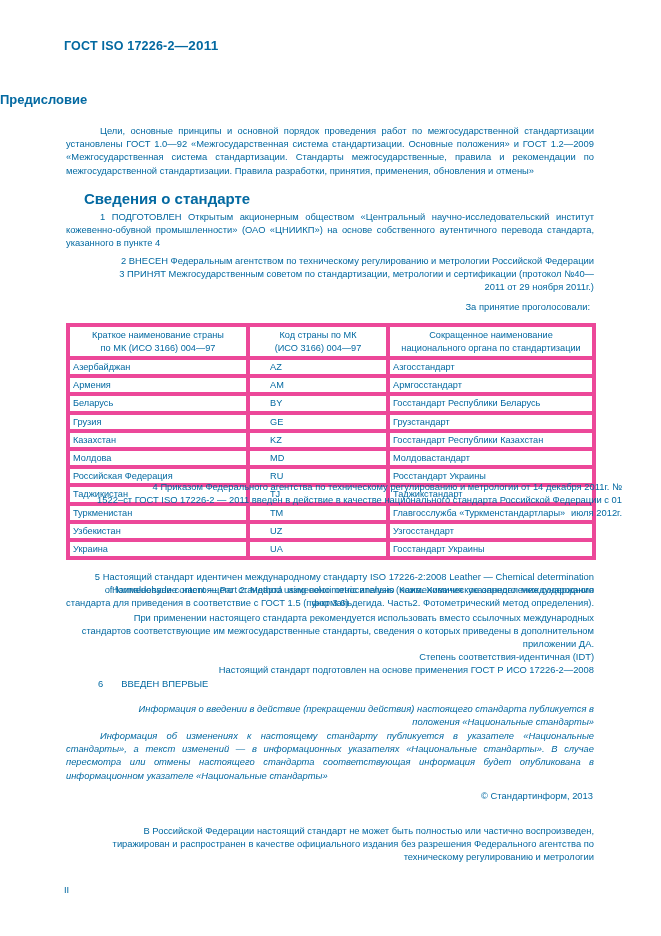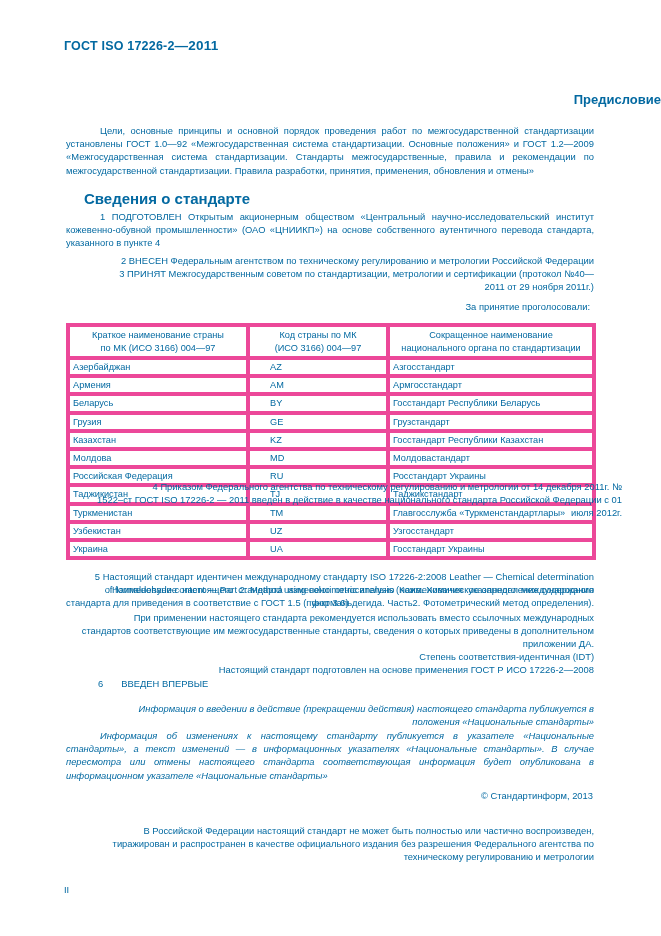"Предисловие" .title { text-align: right -> left }
